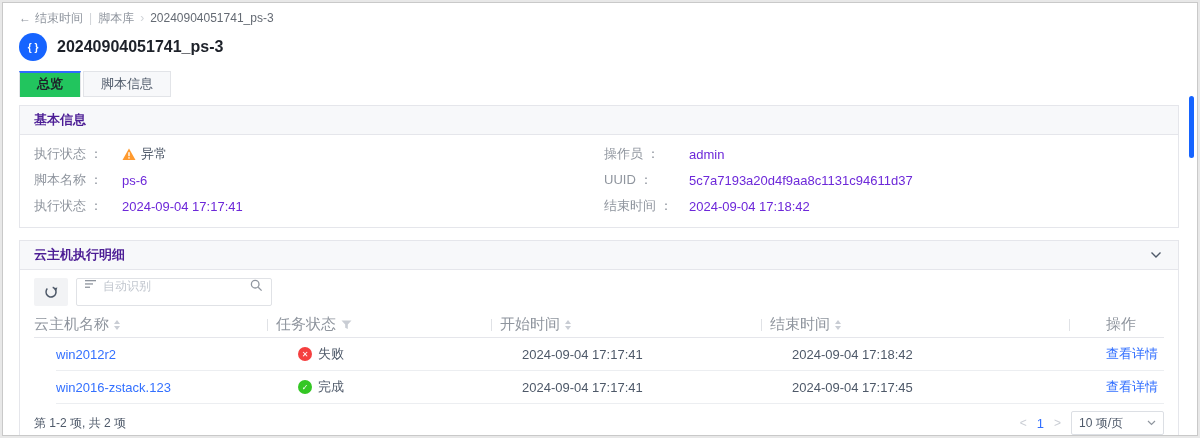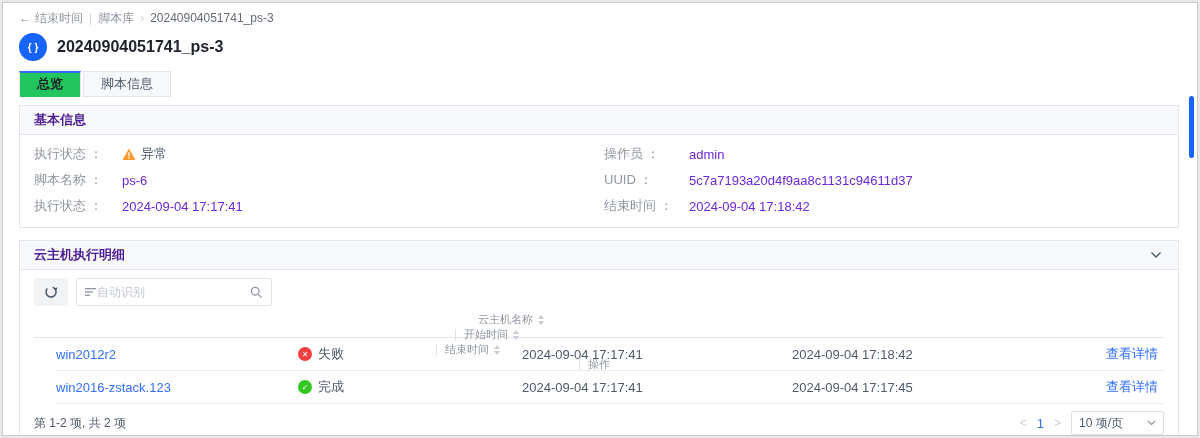"自动识别" .search-box { align-items: center -> flex-start; gap: none -> 6px }
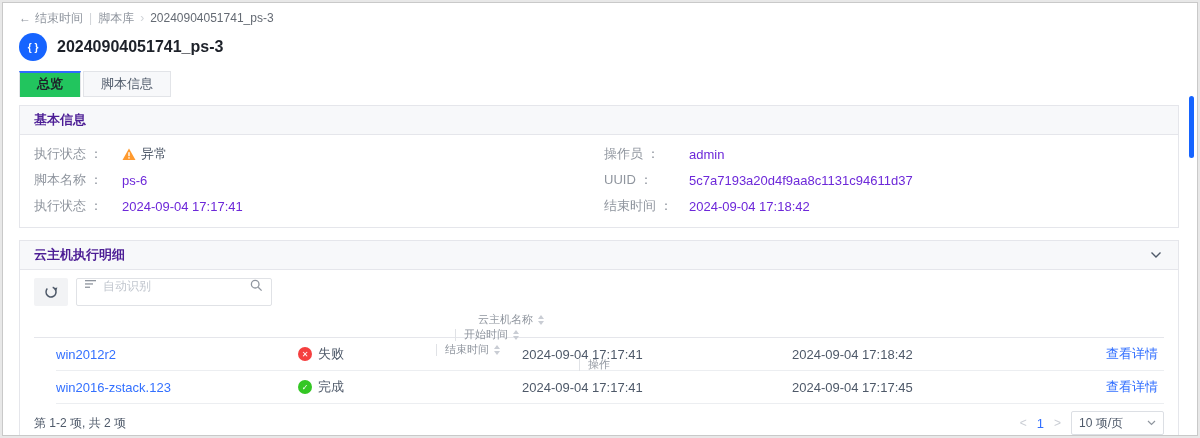"云主机名称" .thead { flex-direction: column -> none; font-size: 11px -> 15px }
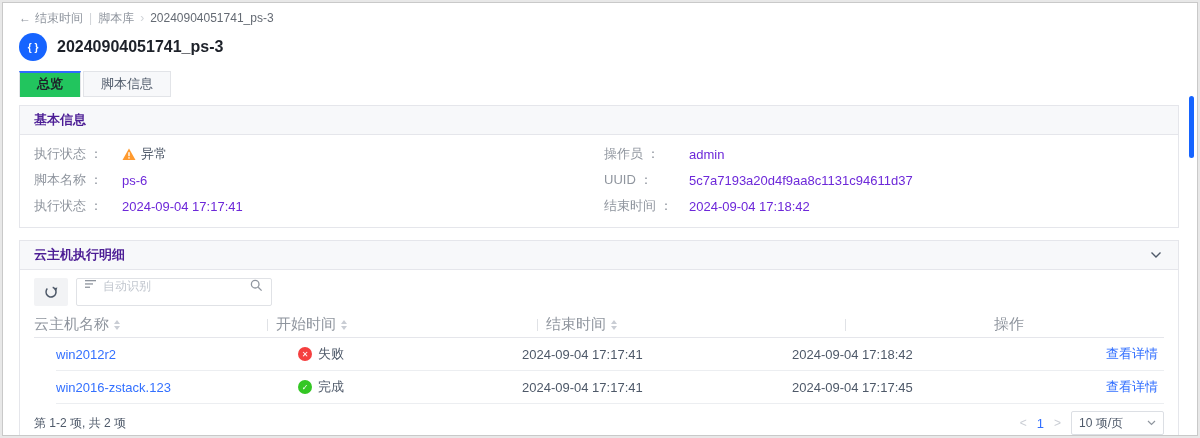"任务状态" div.hcell { html: none -> <div> <span></span> <span>任务状态</span> <svg> <path></path> </svg> </div> }
